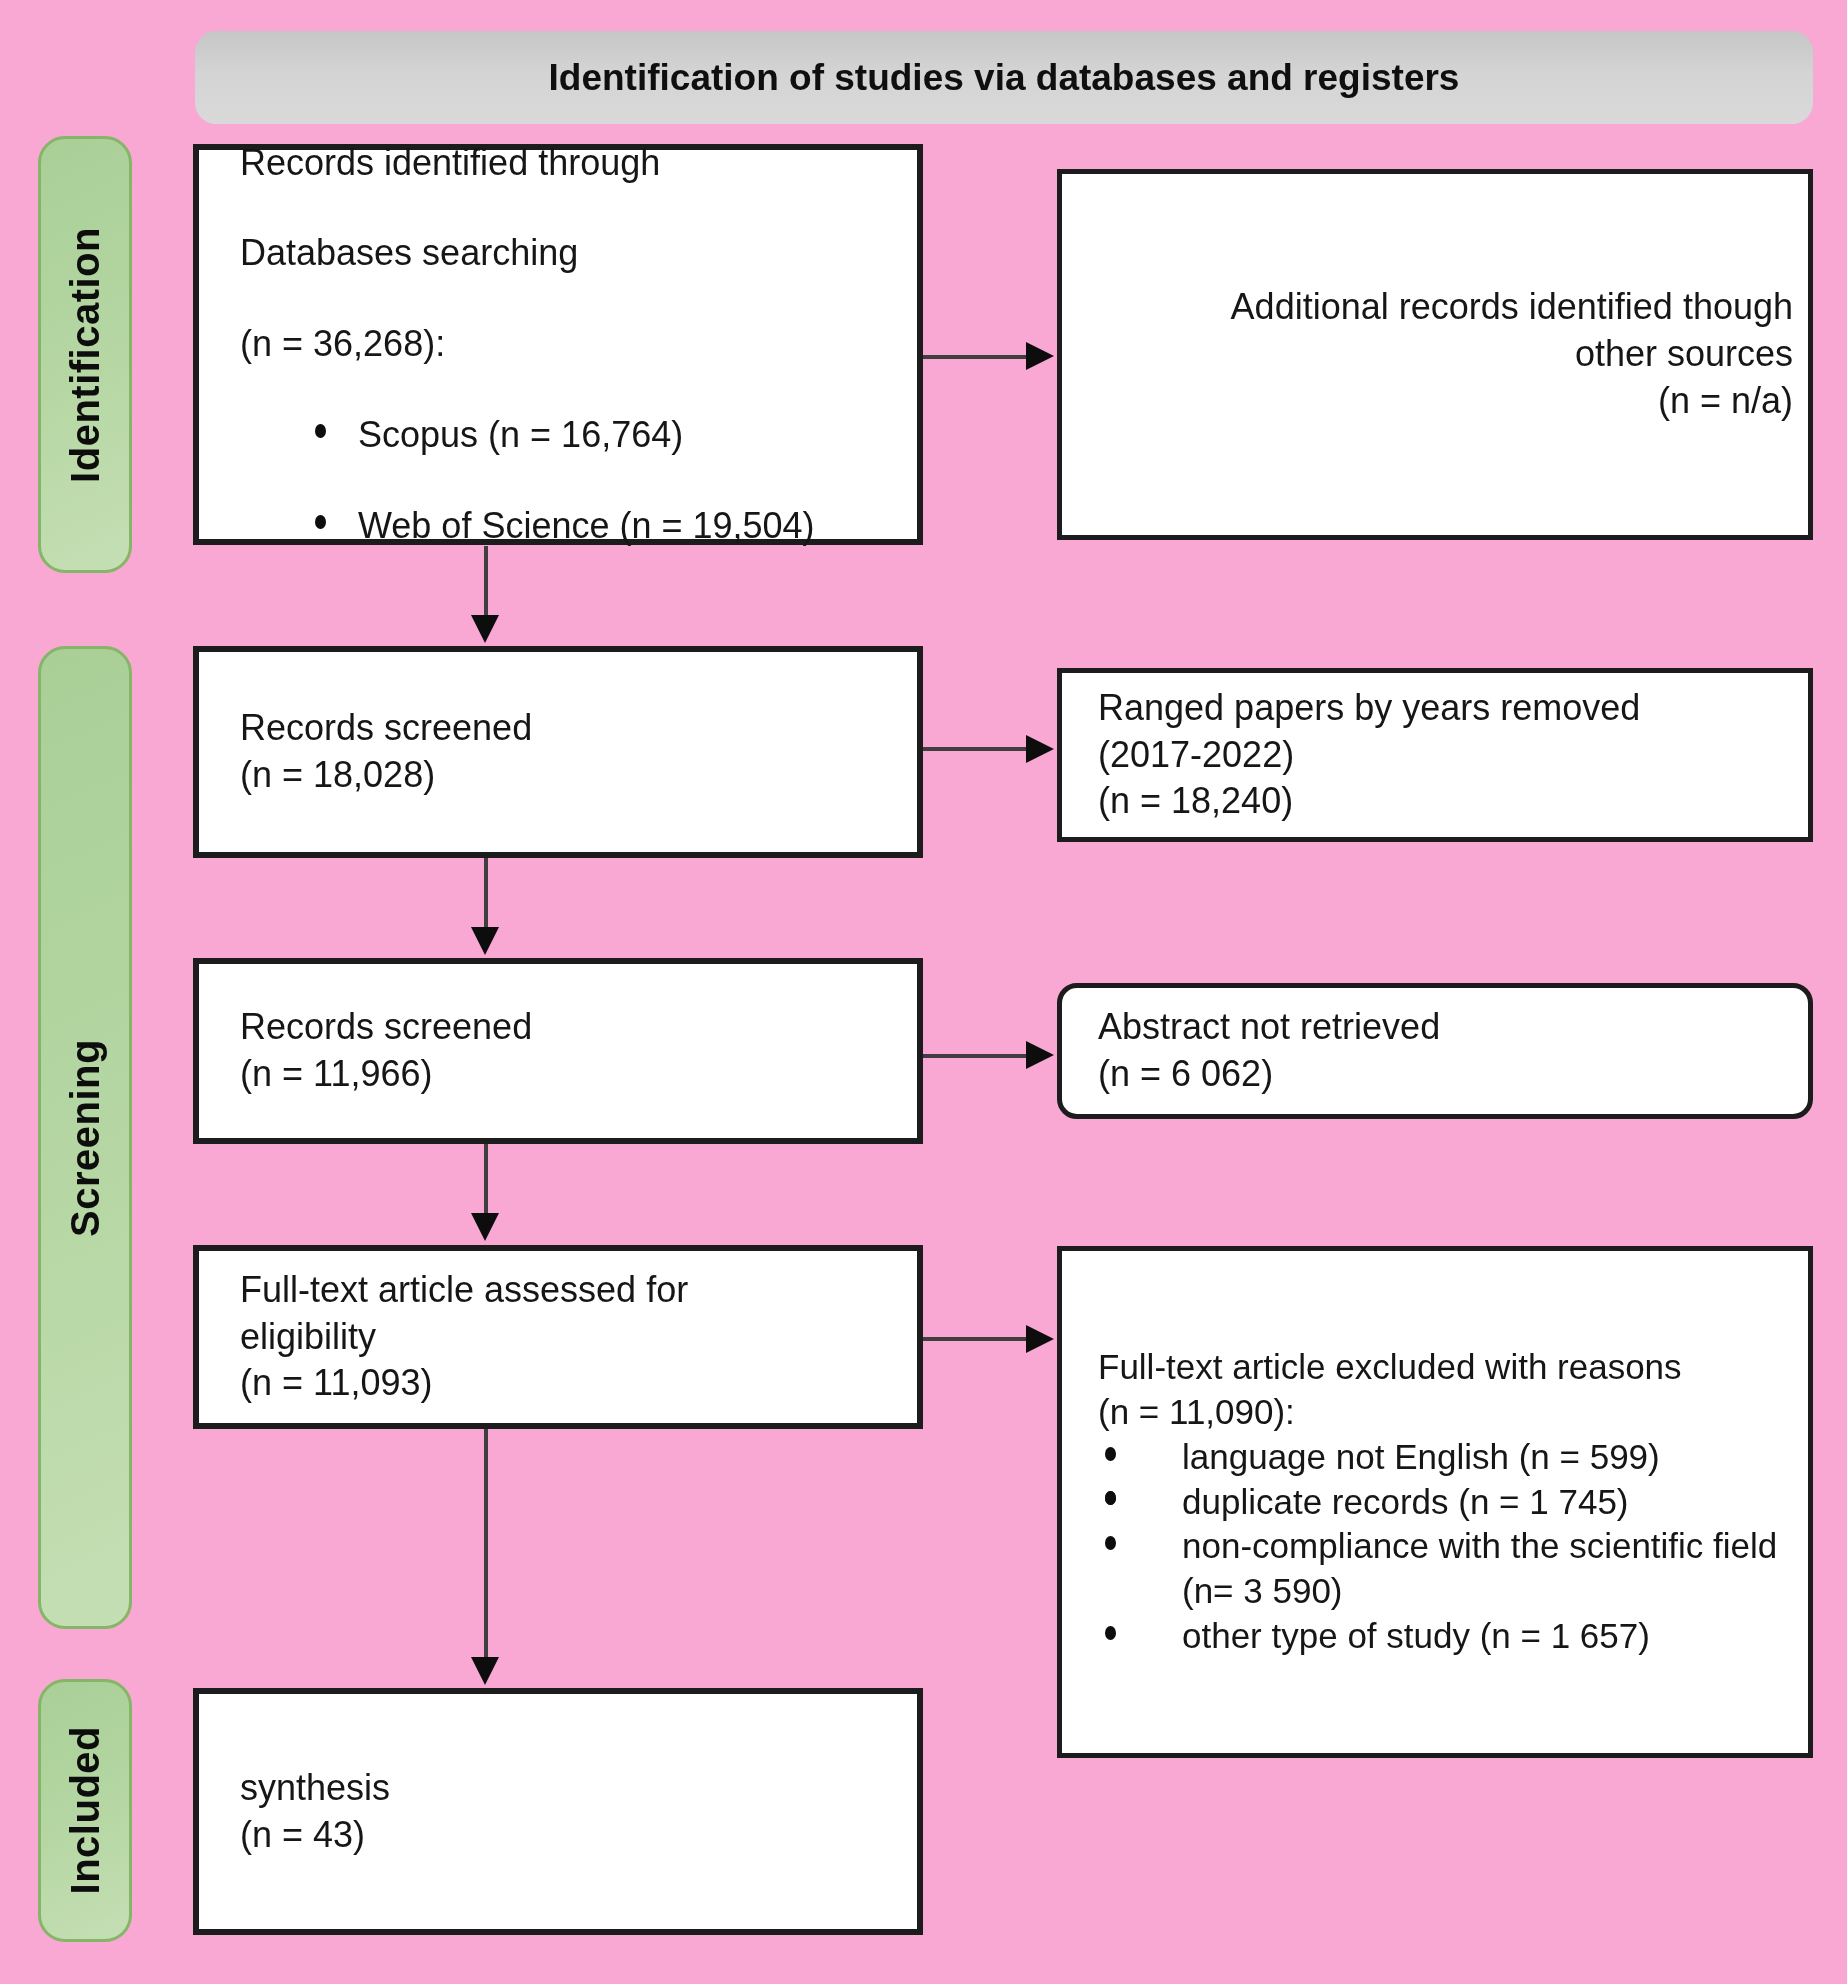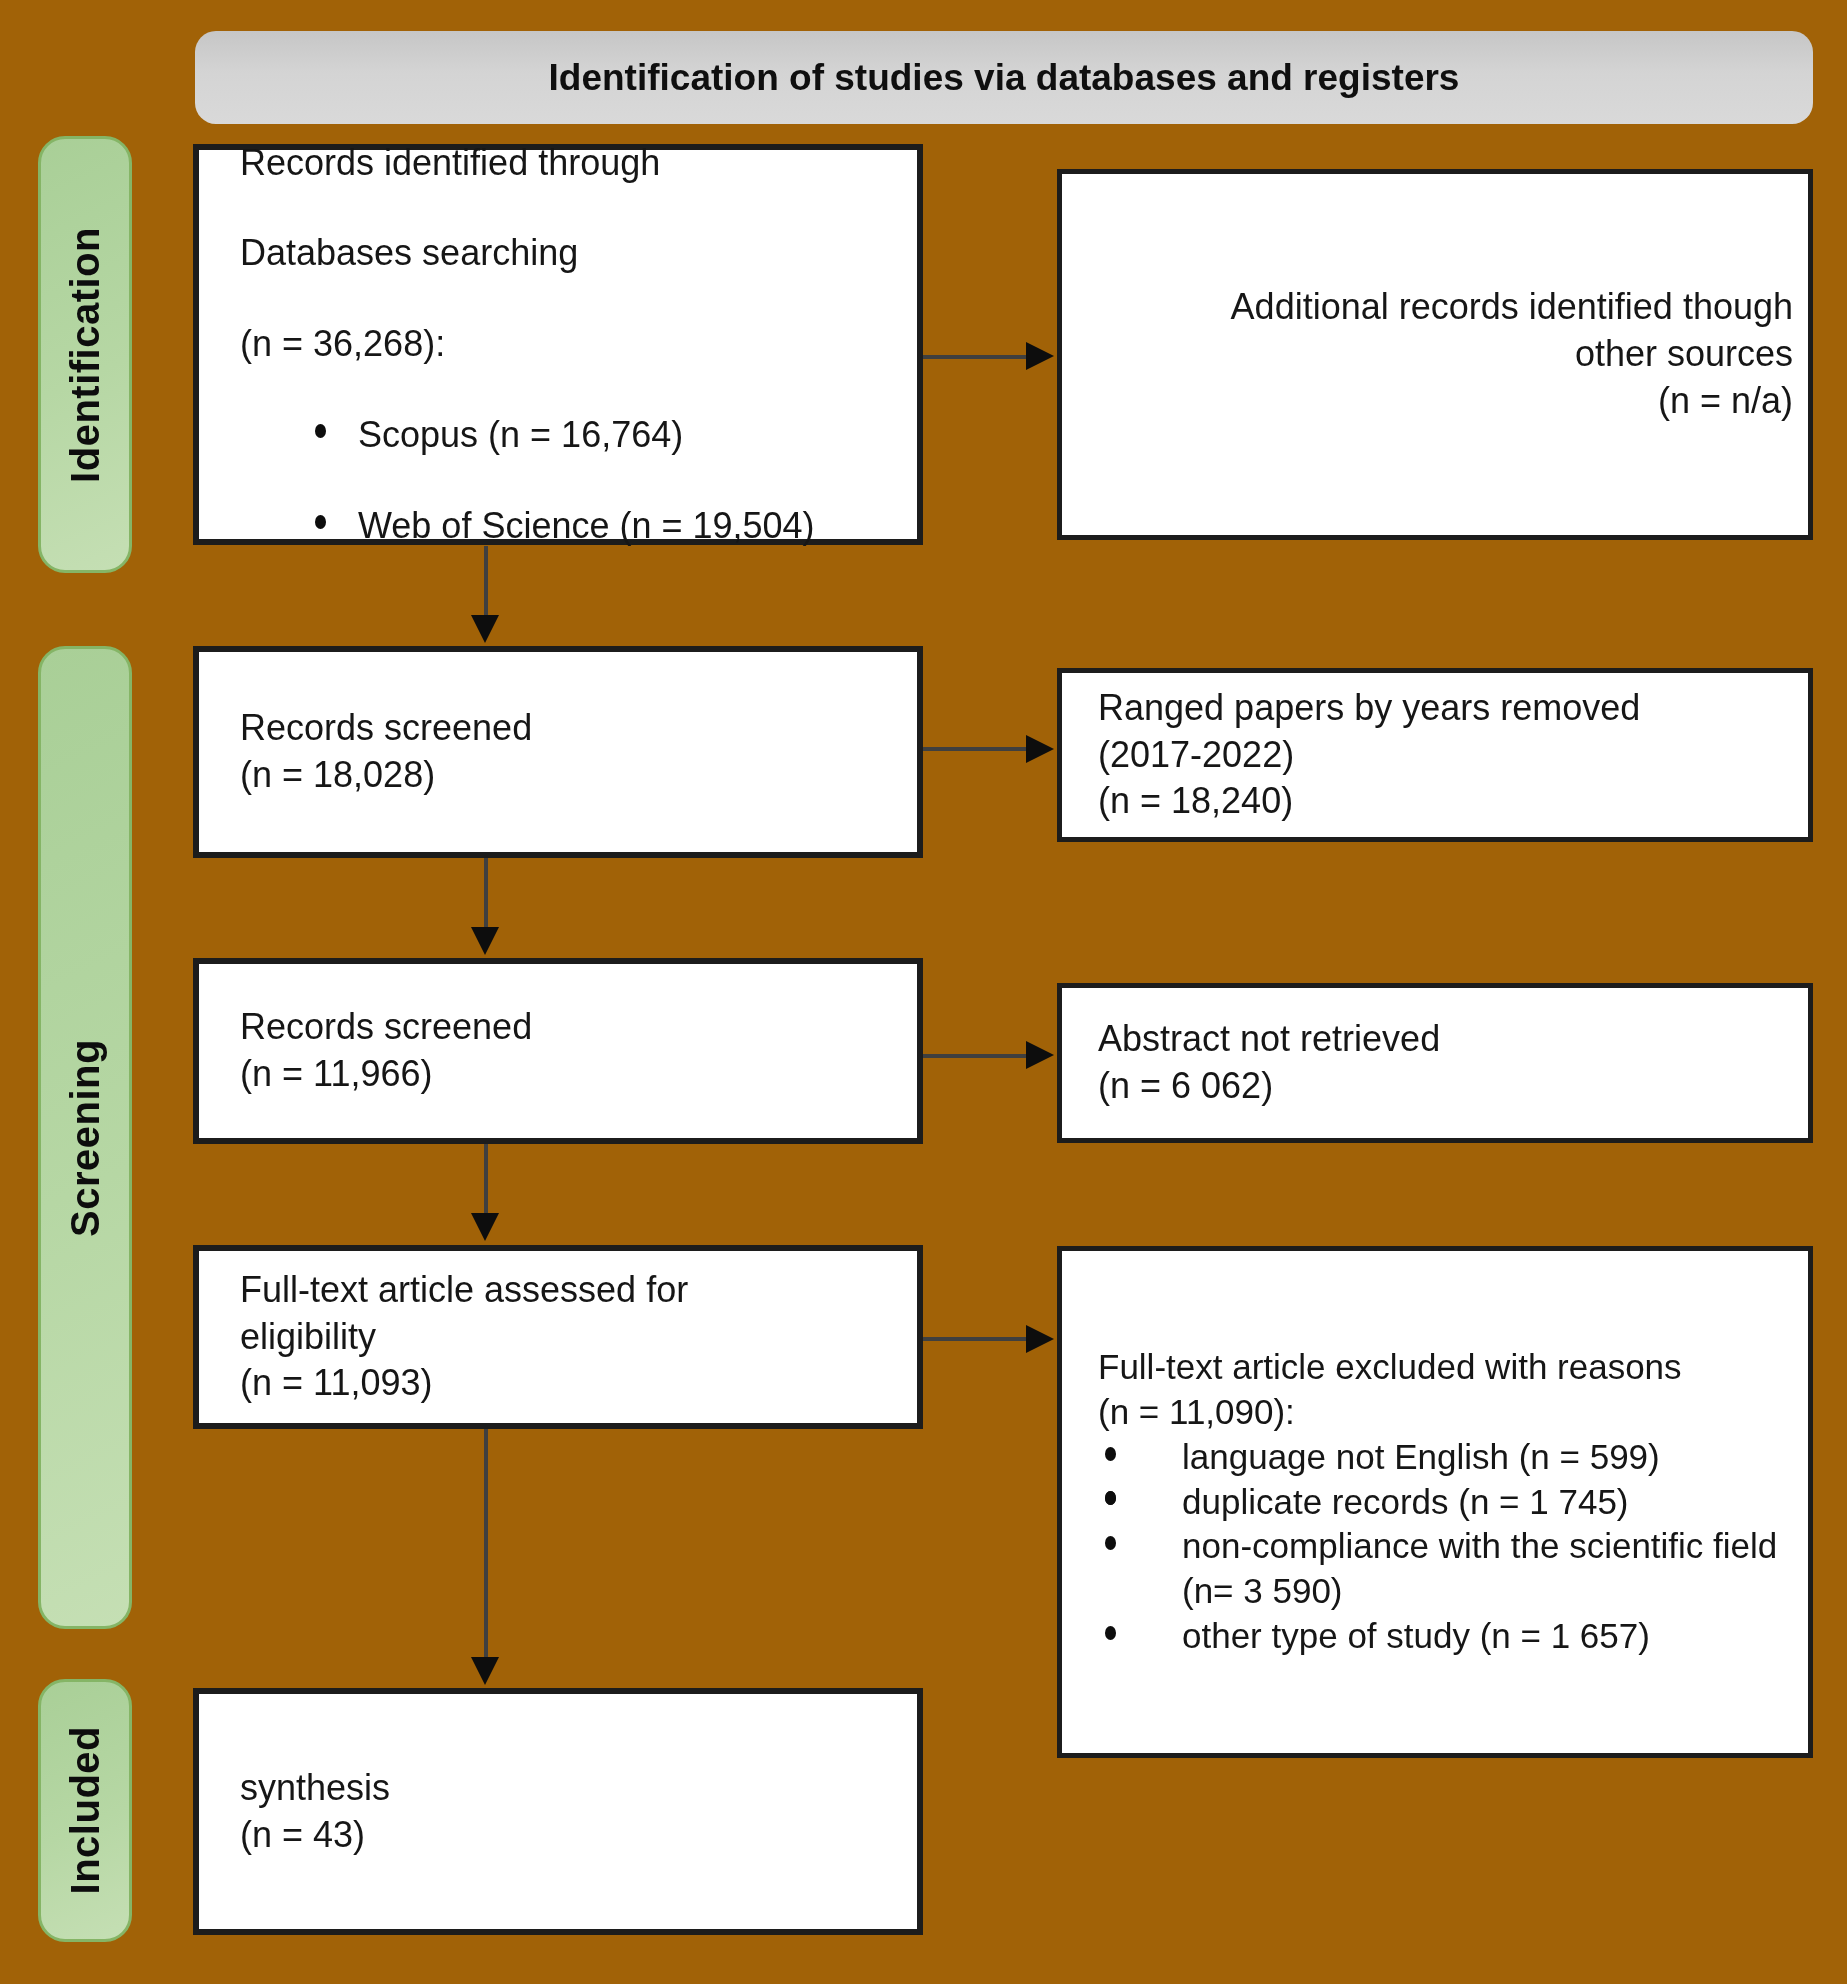"Identification of studies via databases" #canvas { background: #a16207 -> #f9a8d4 }
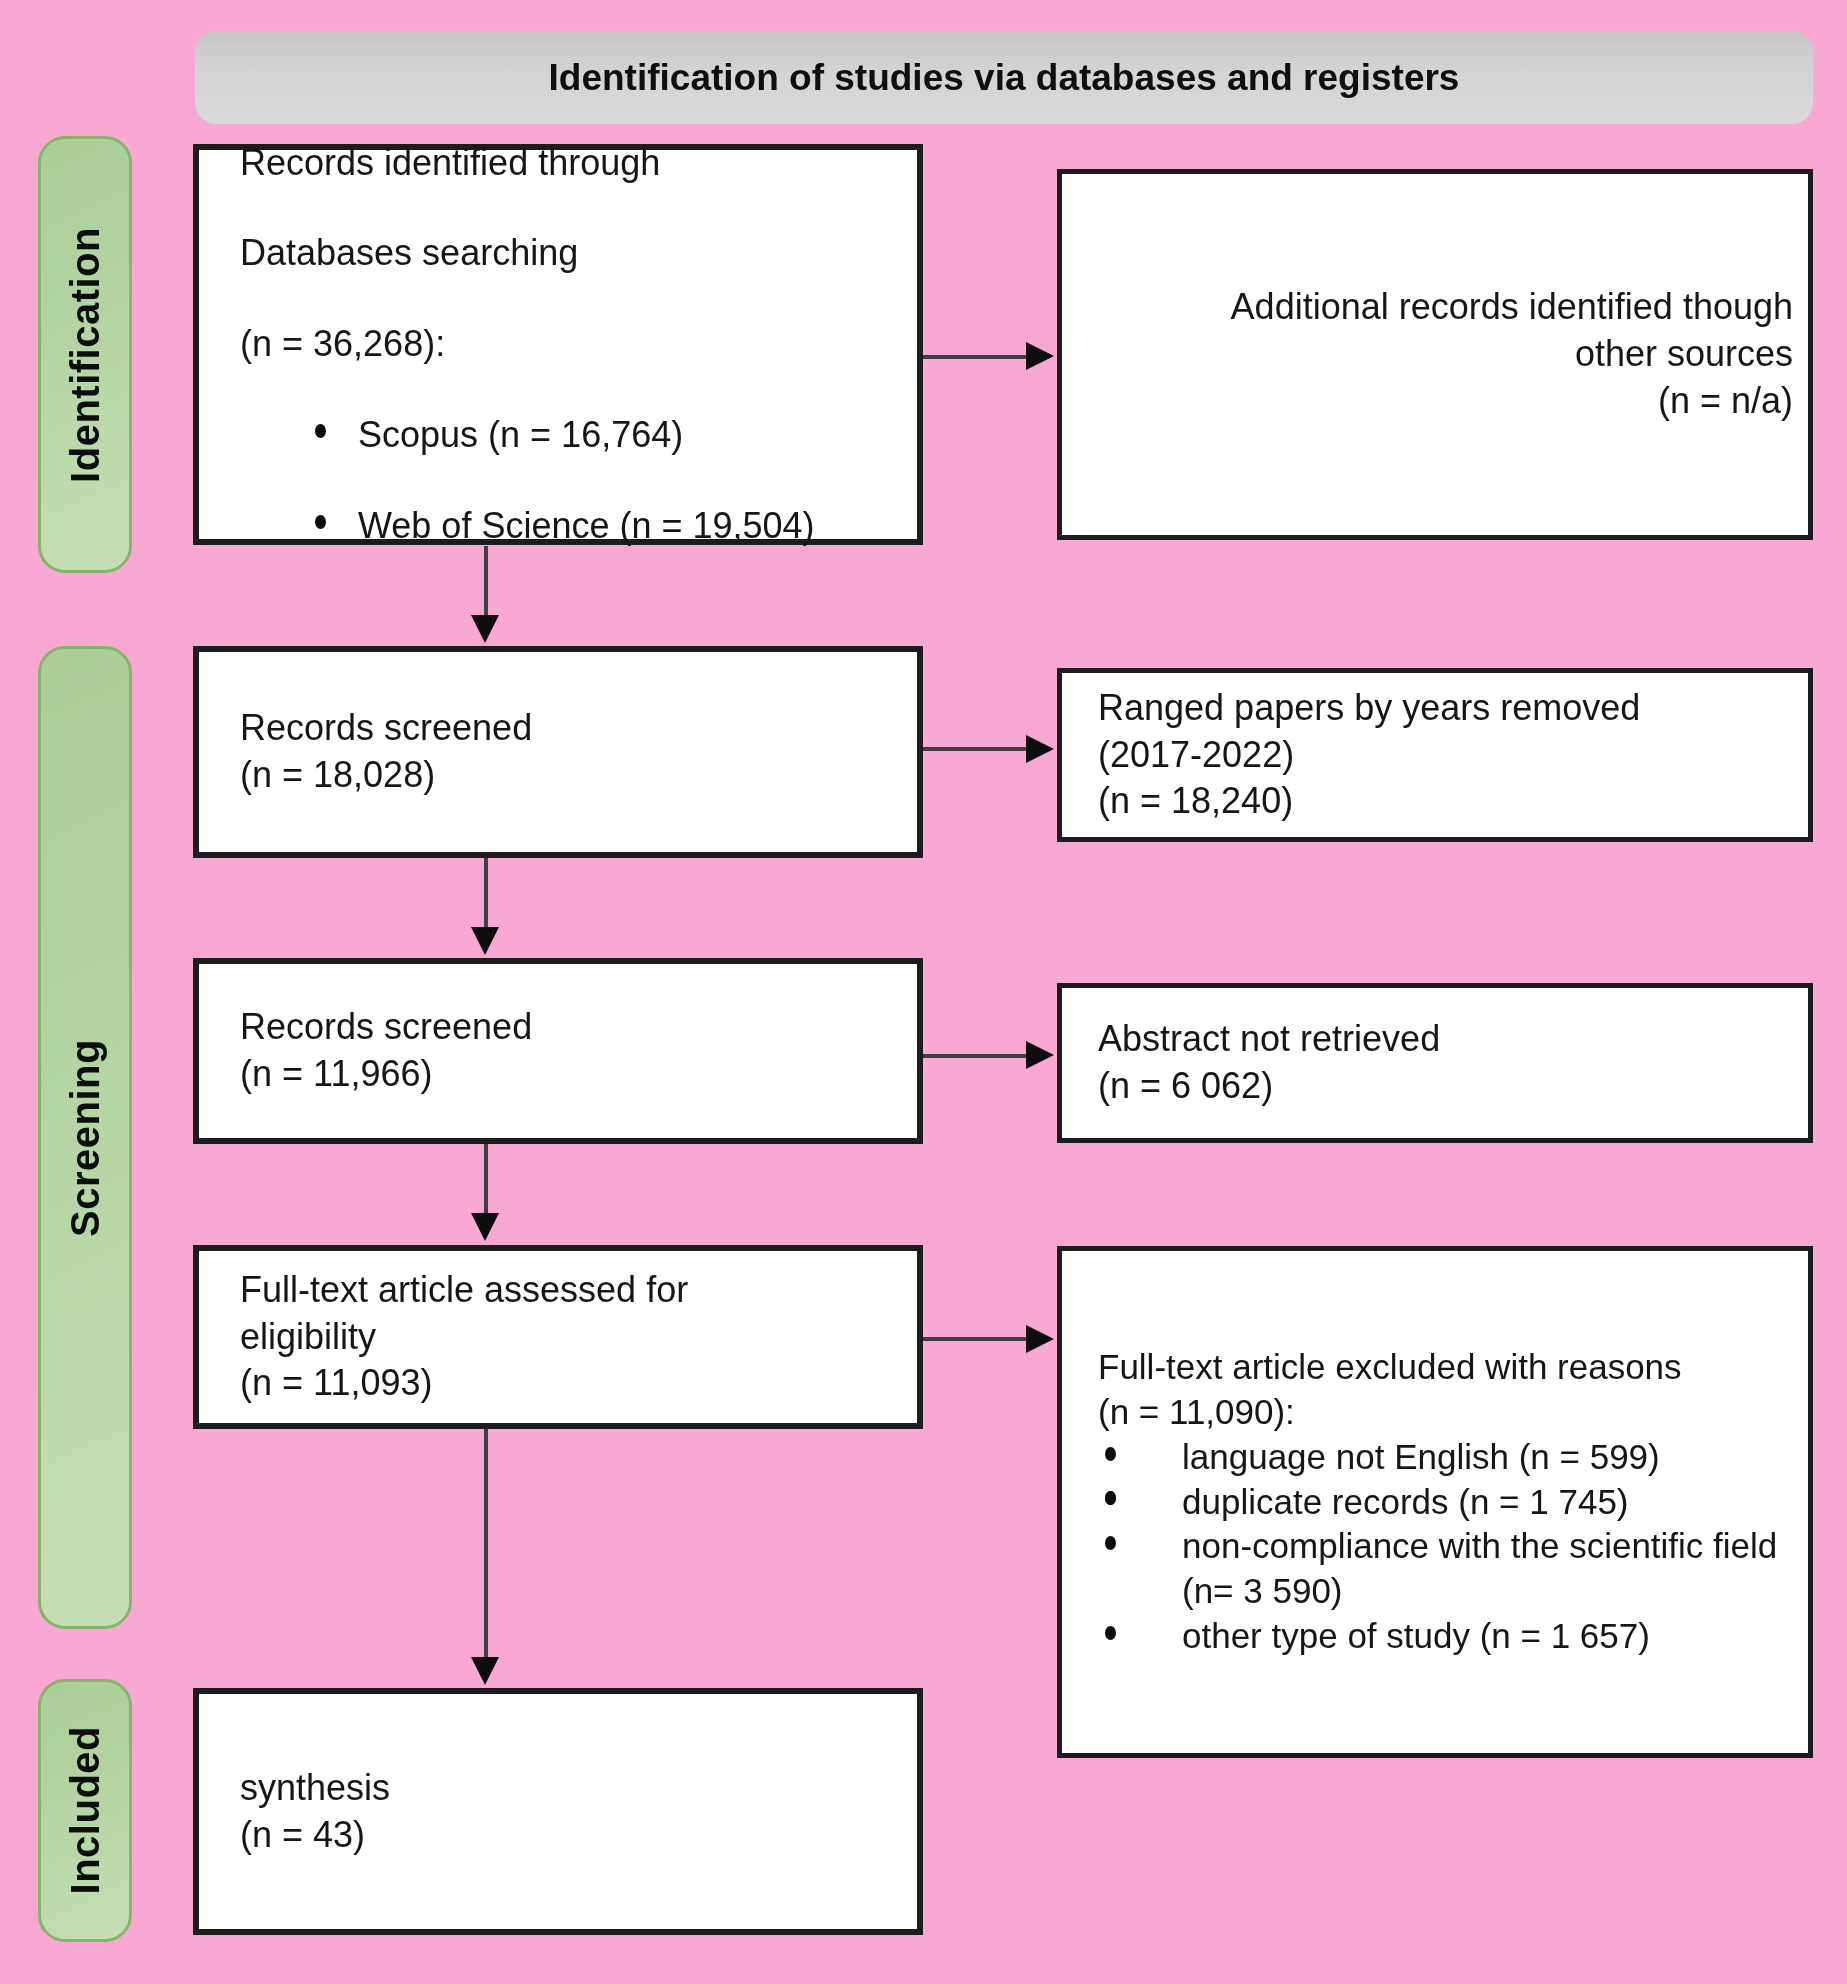"Abstract not retrieved" div.box { border-radius: none -> 20px; height: 160px -> 136px }
